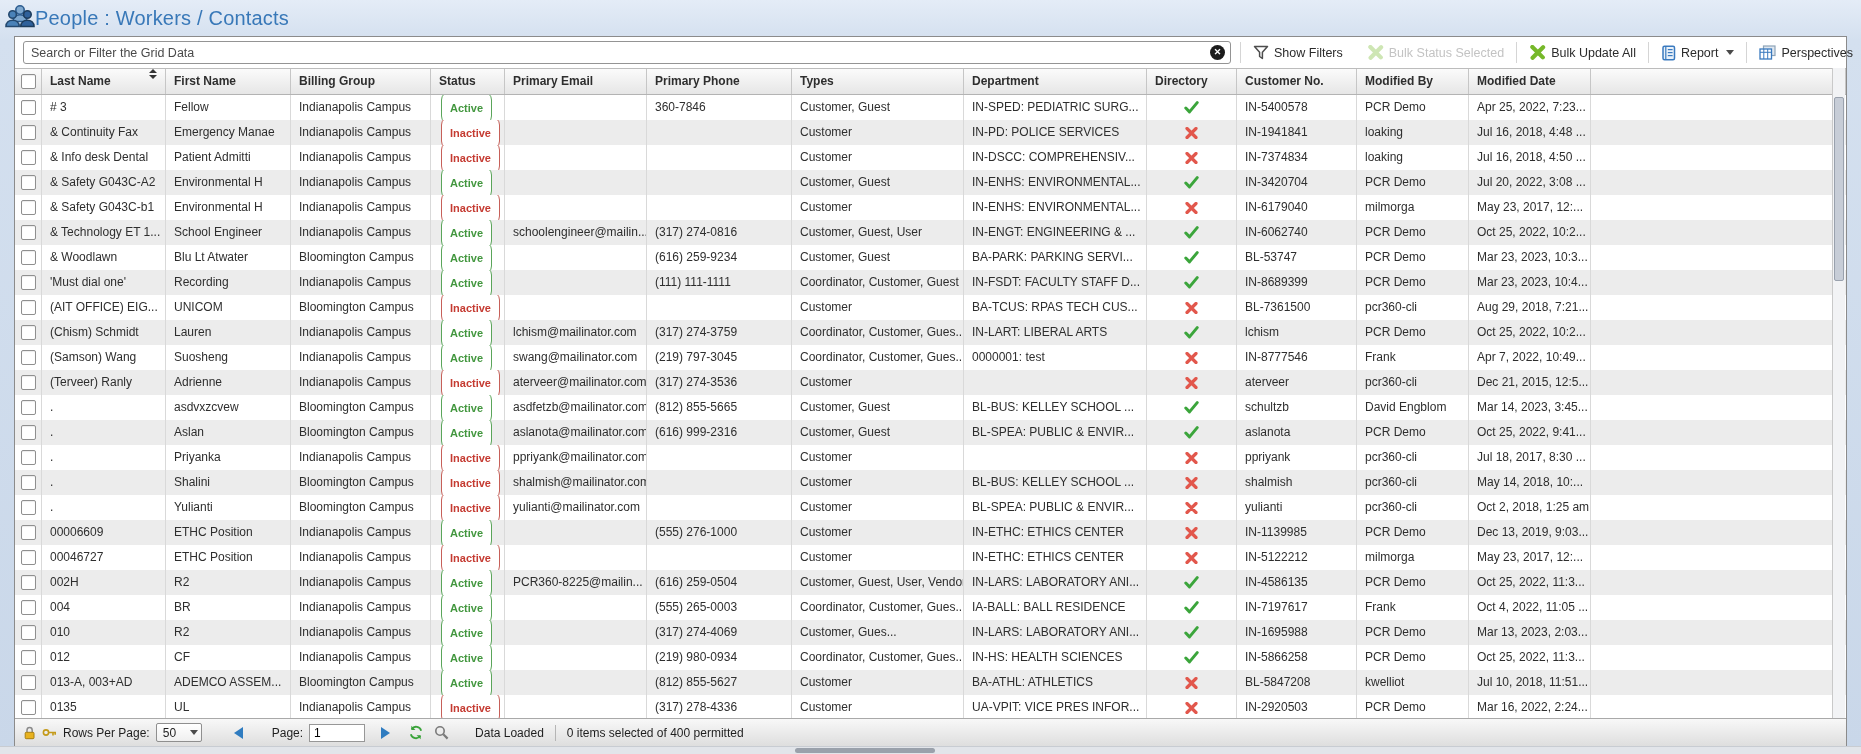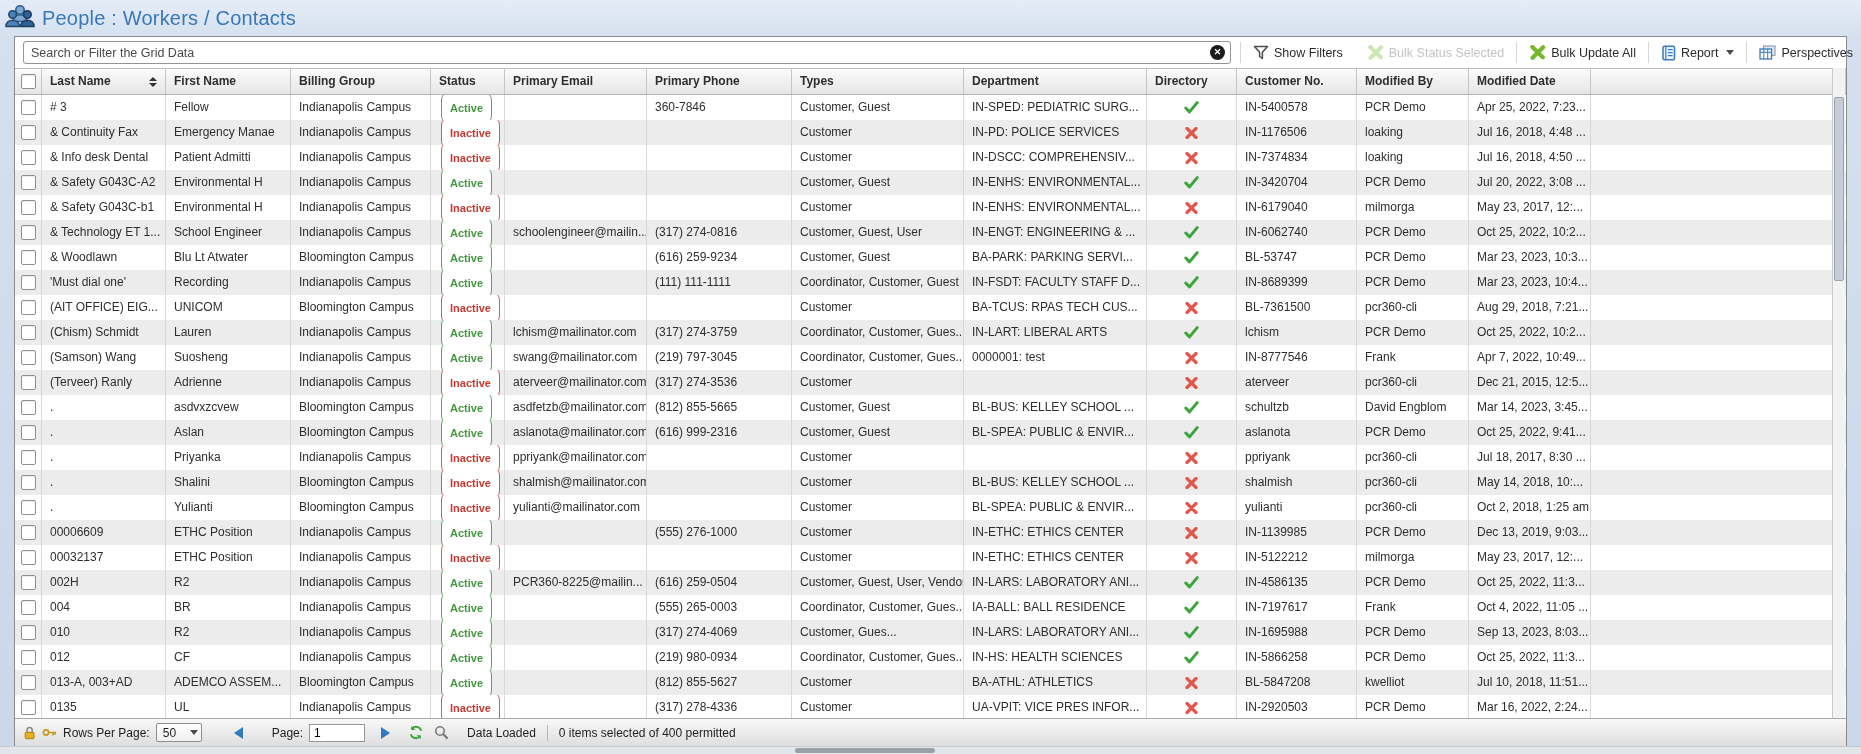"People : Workers / Contacts" .titlebar { gap: 7px -> none }
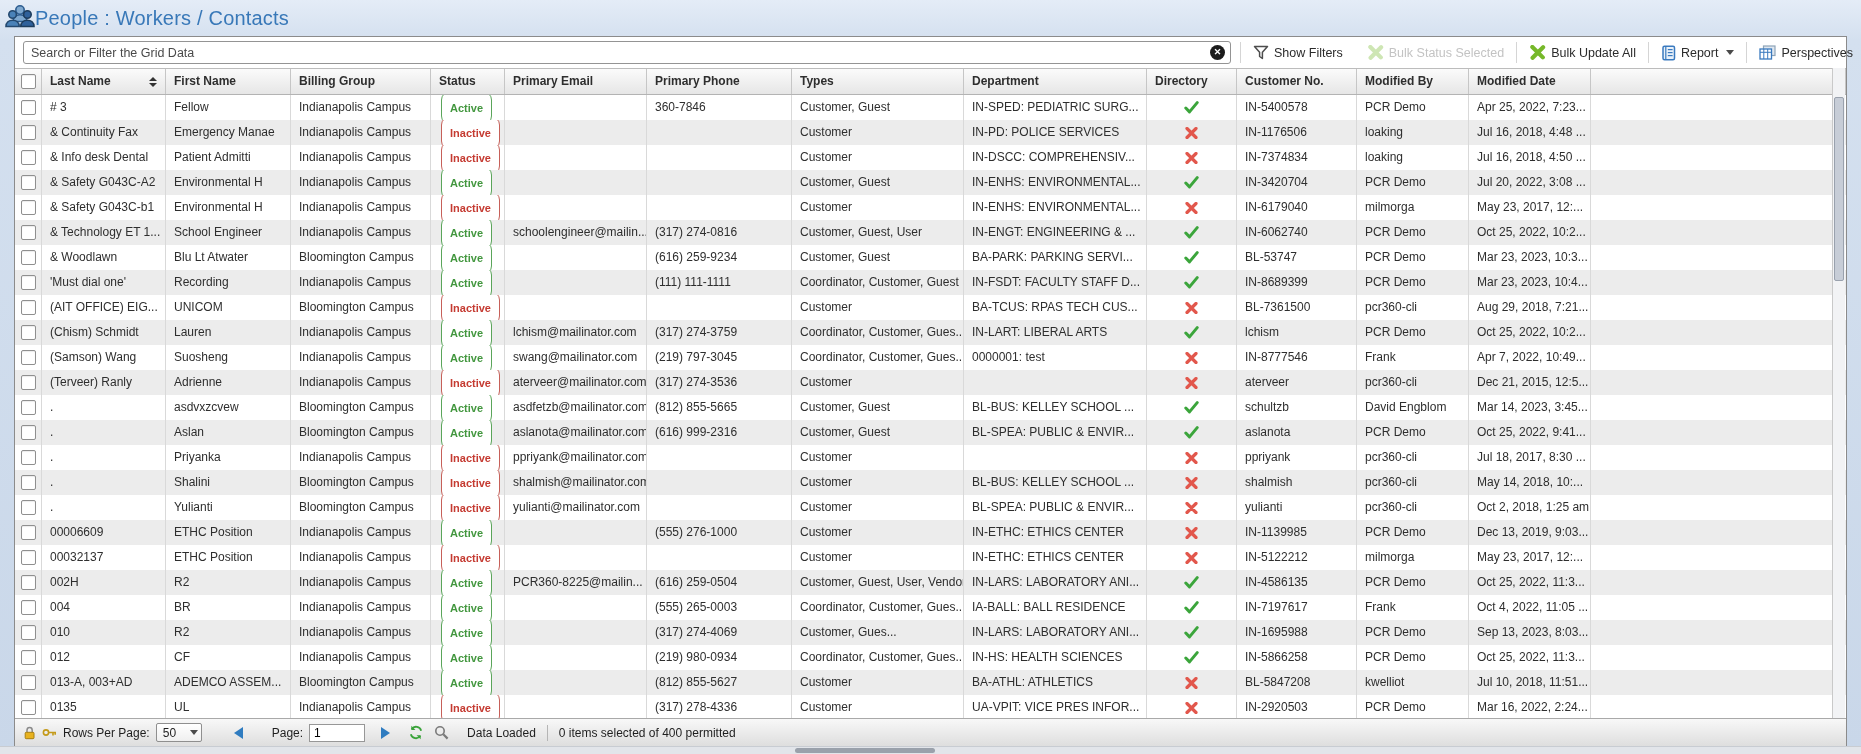"Last Name" .ghead .cell { align-items: center -> none }
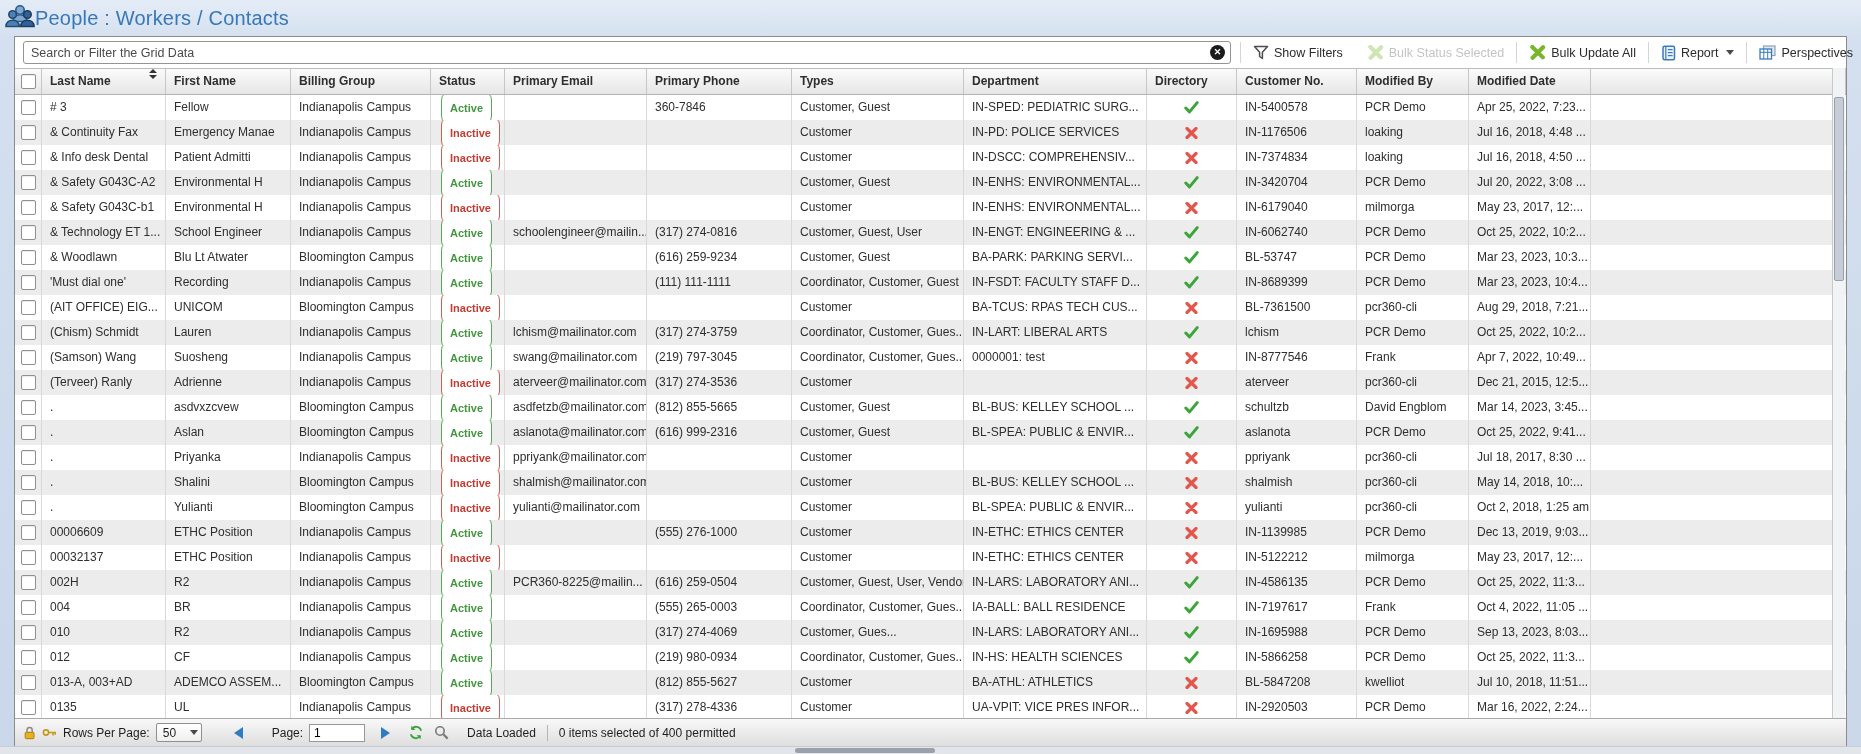"IN-1176506" div.cell { text: IN-1176506 -> IN-1941841 }
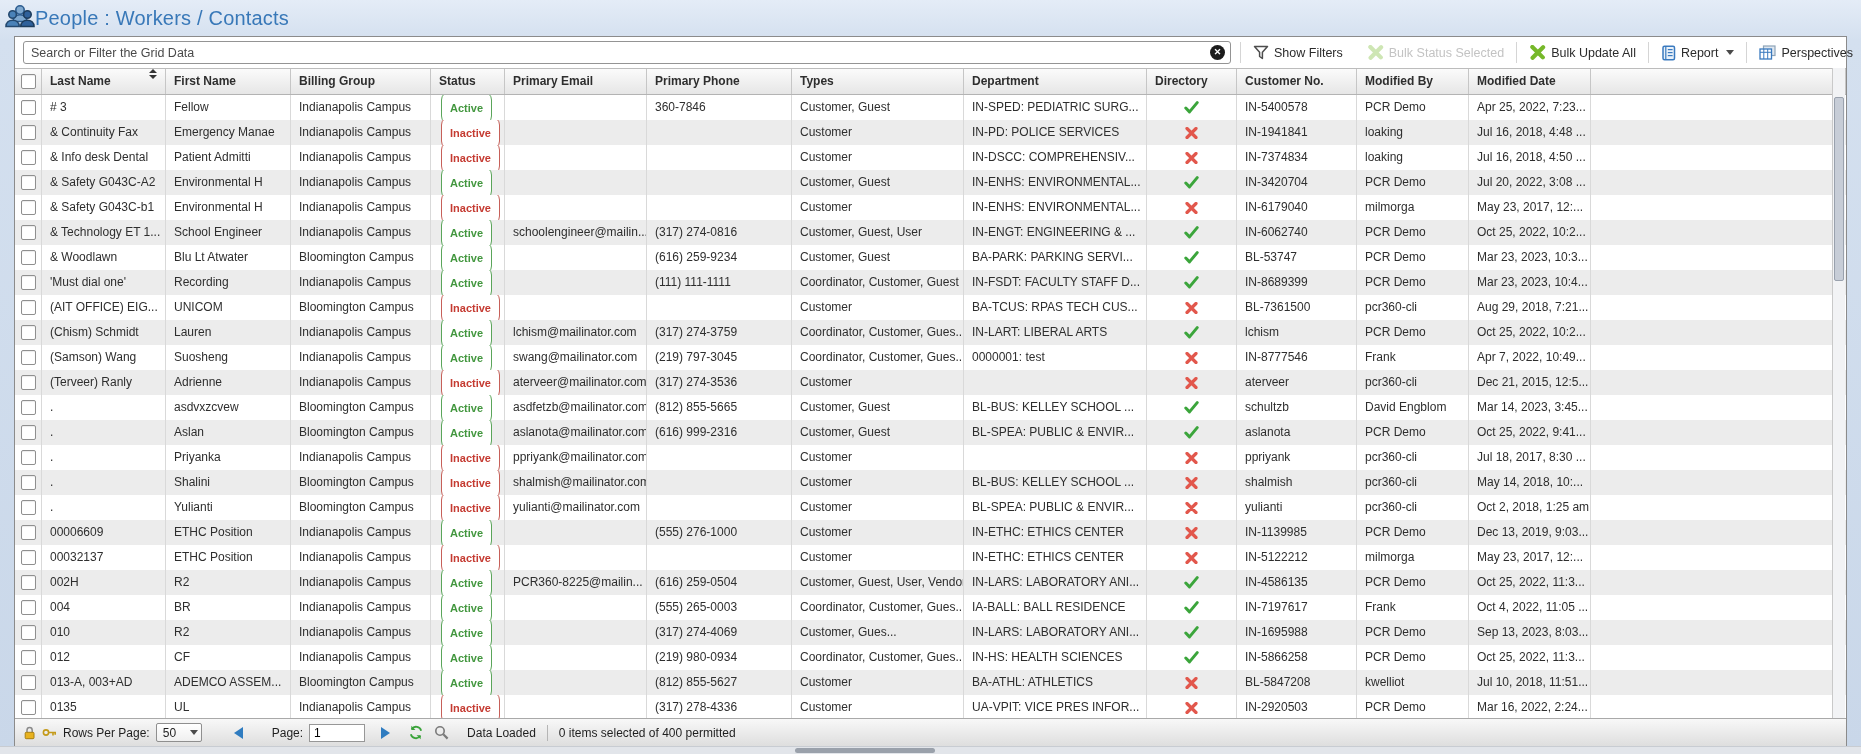"00032137" div.cell { text: 00032137 -> 00046727 }
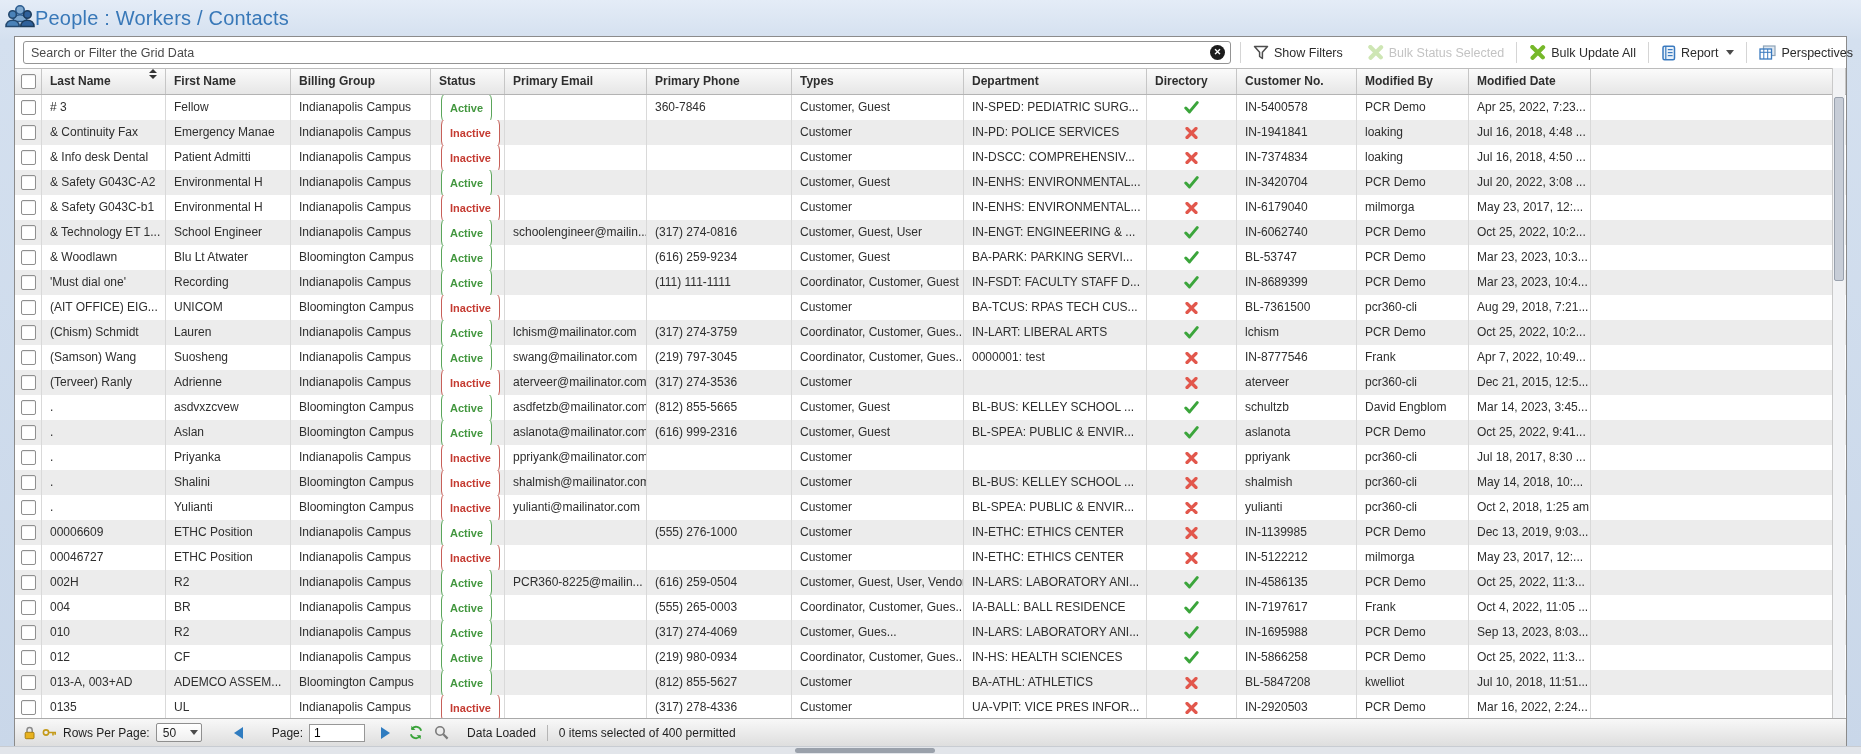"Sep 13, 2023, 8:03..." div.cell { text: Sep 13, 2023, 8:03 -> Mar 13, 2023, 2:03 }
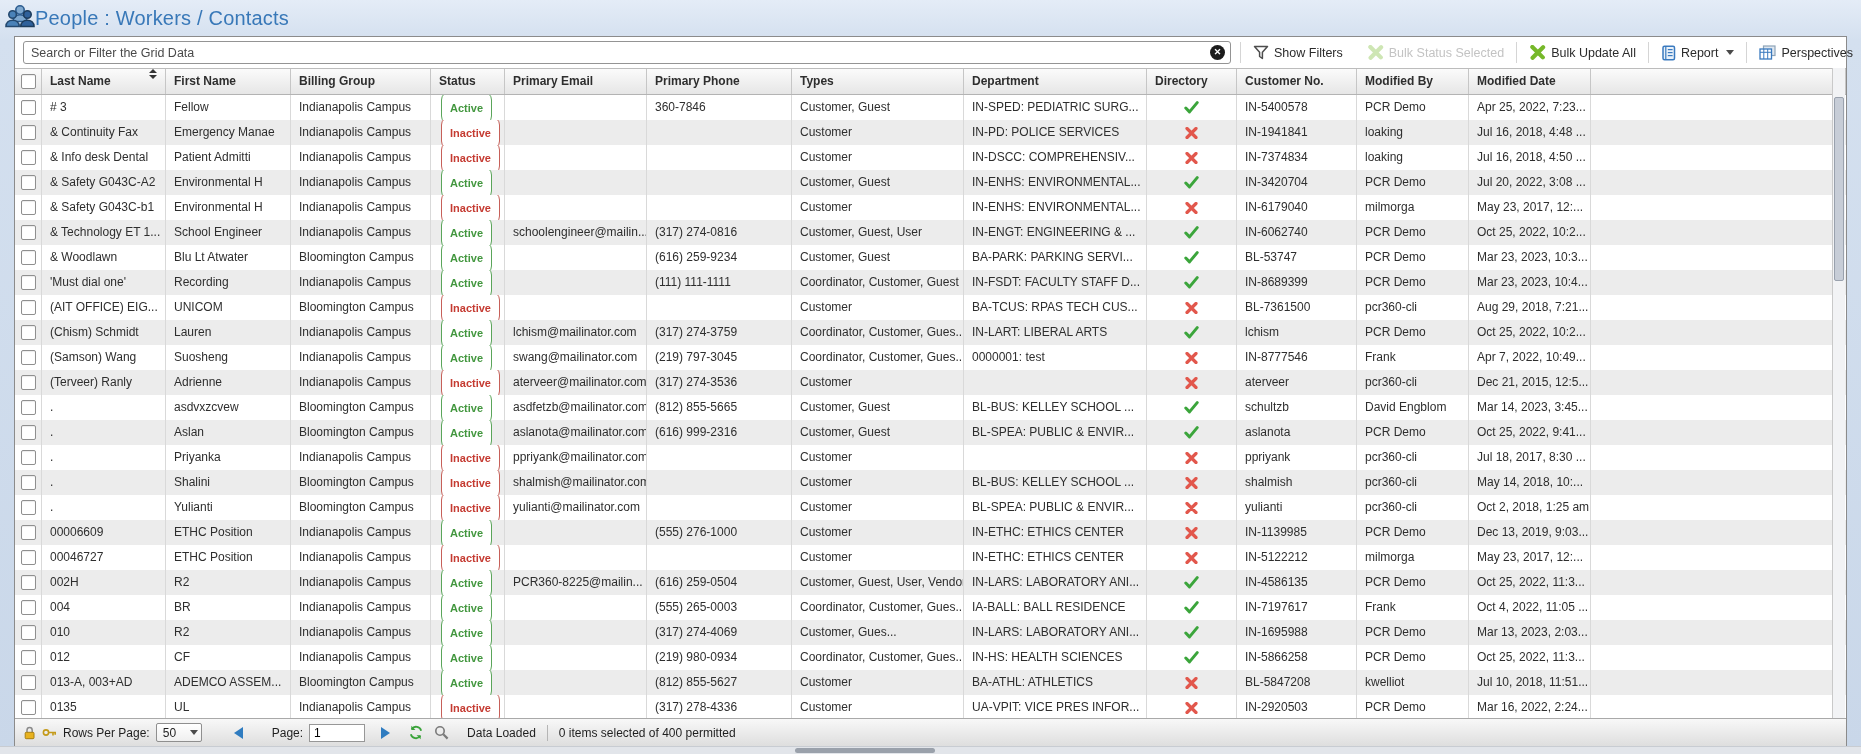"Data Loaded" span { margin-left: 12px -> 20px }
